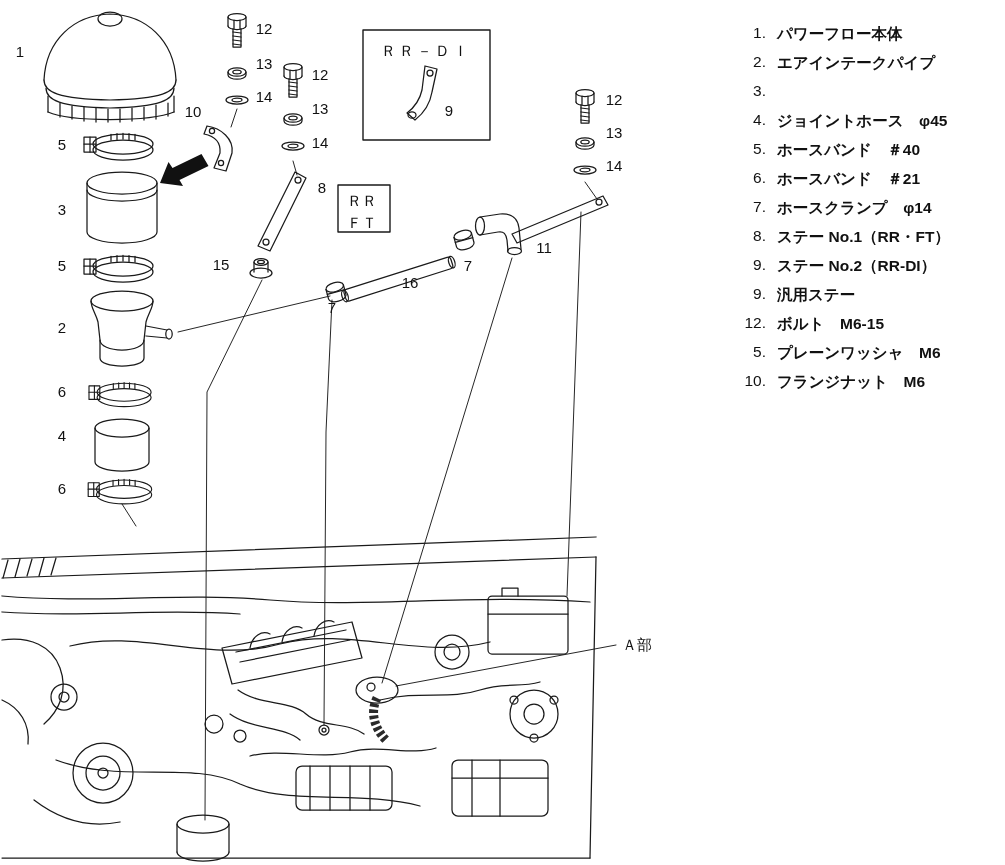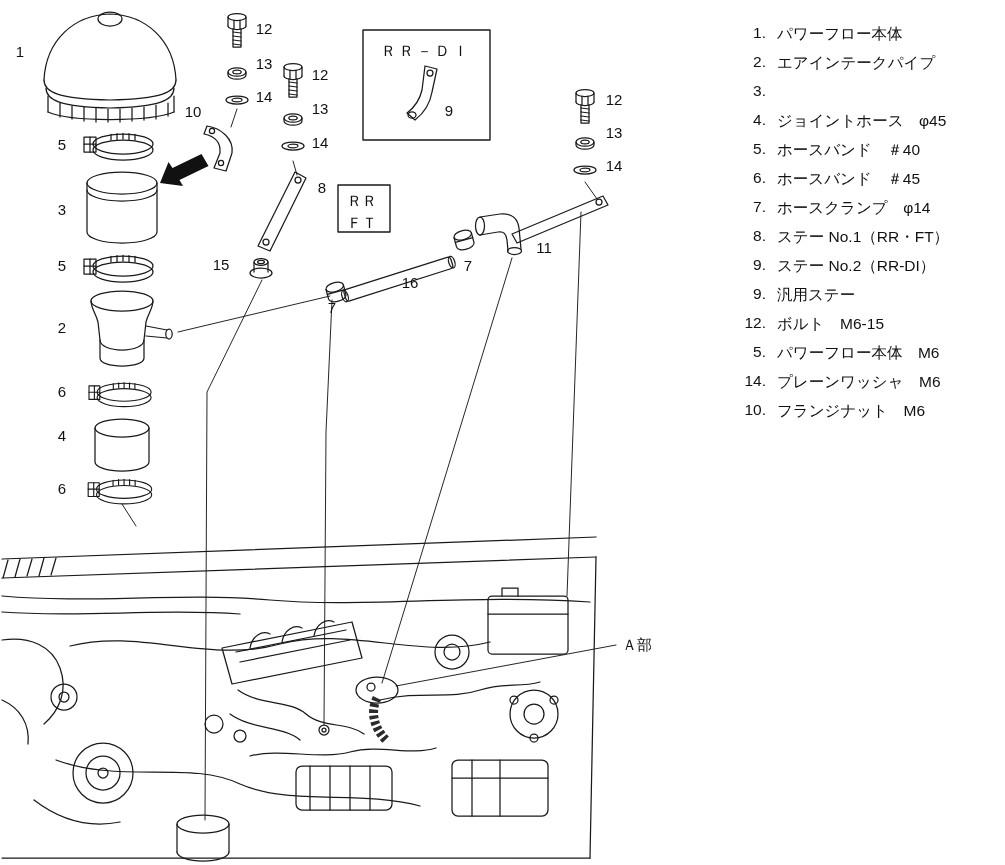"パワーフロー本体" .part-label { font-weight: none -> bold }
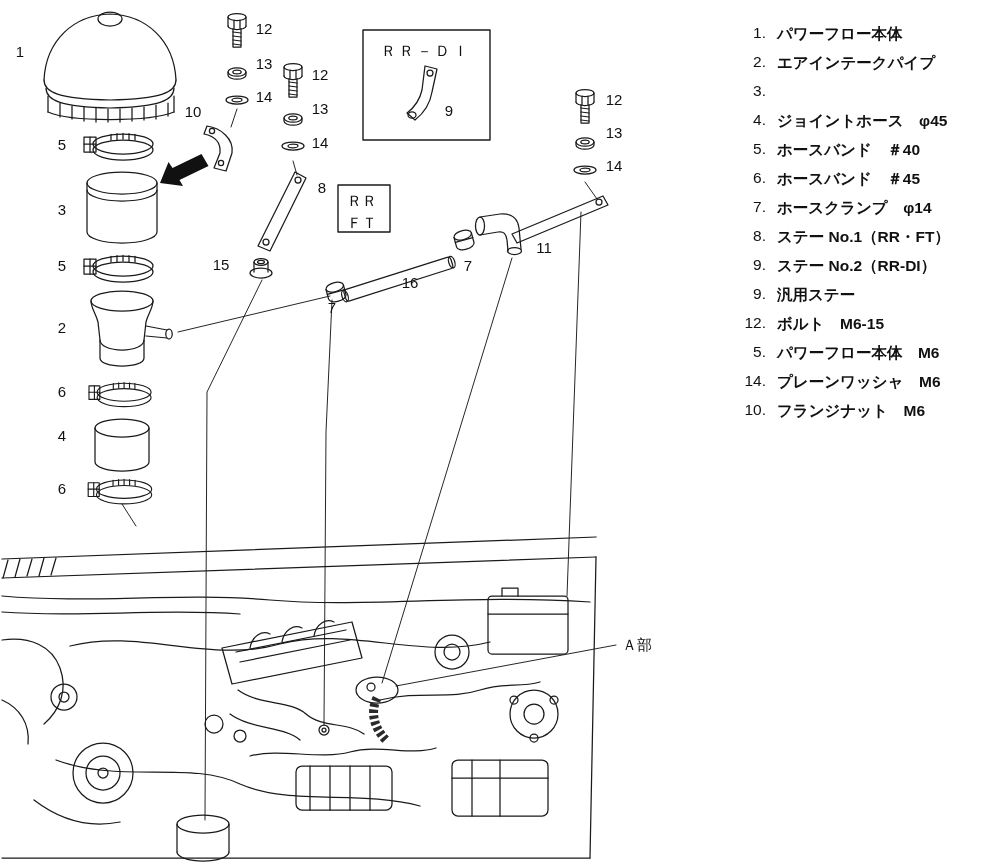"ホースバンド ＃45" span.part-label { text: 45 -> 21 }
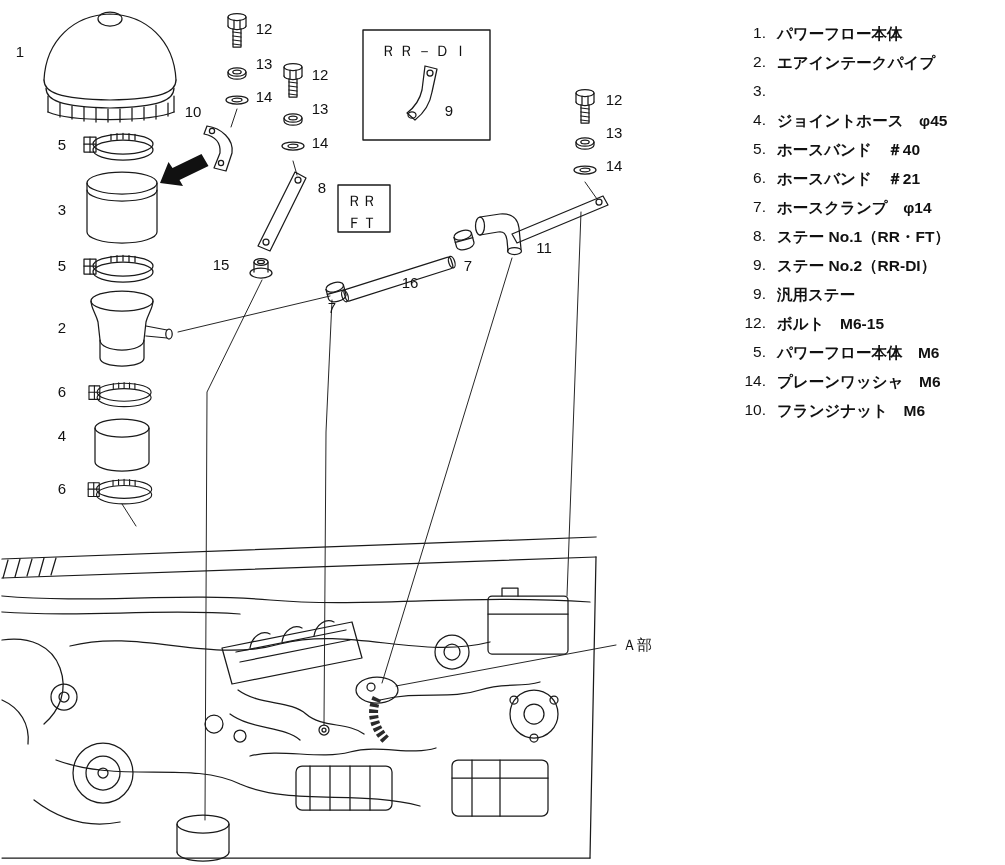"パワーフロー本体 M6" span.part-label { text: パワーフロー本体 -> プレーンワッシャ }
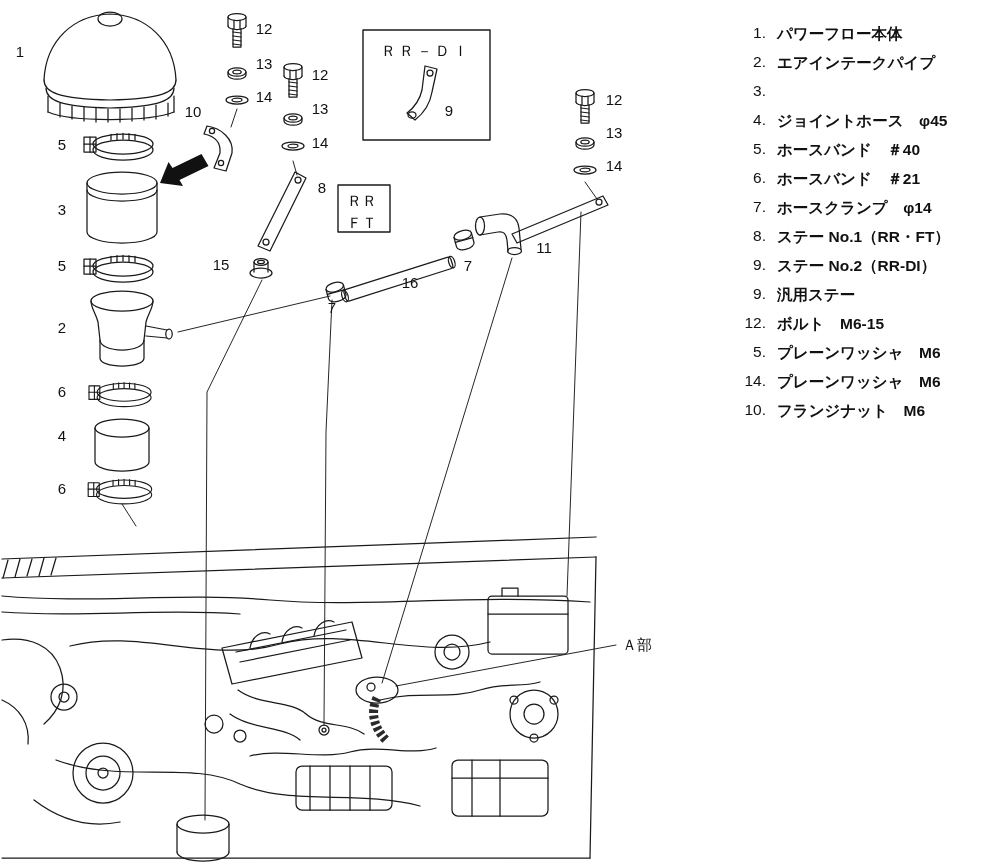"14." div.part-row { html: <div> <span>14.</span> <span>プレーンワッシャ M6</span> </div> -> none }
